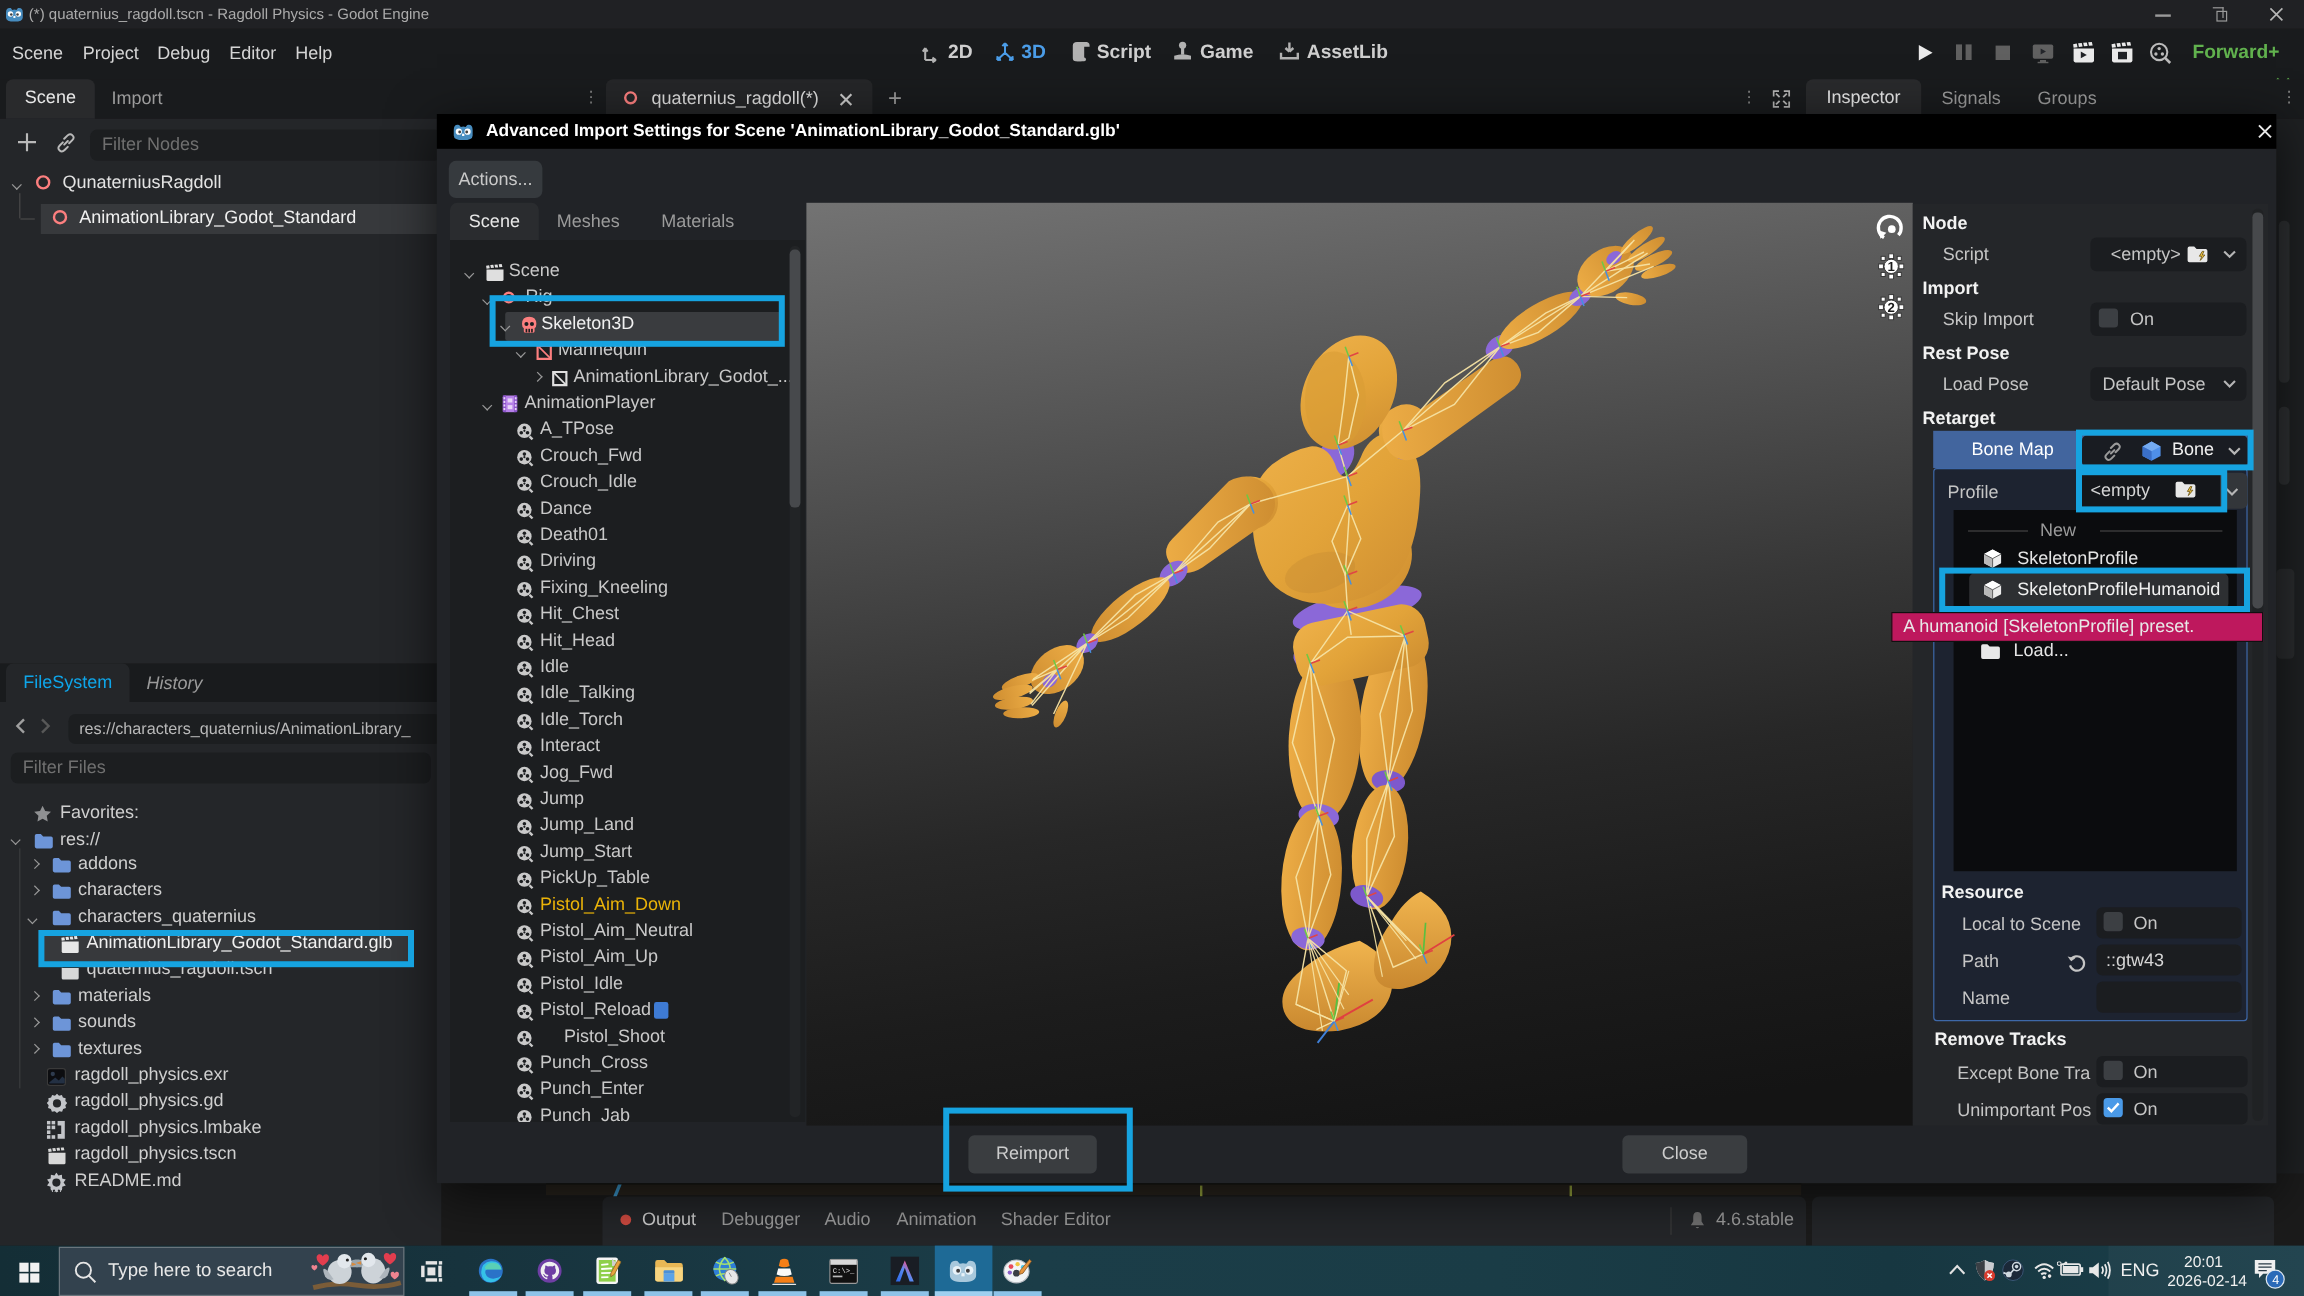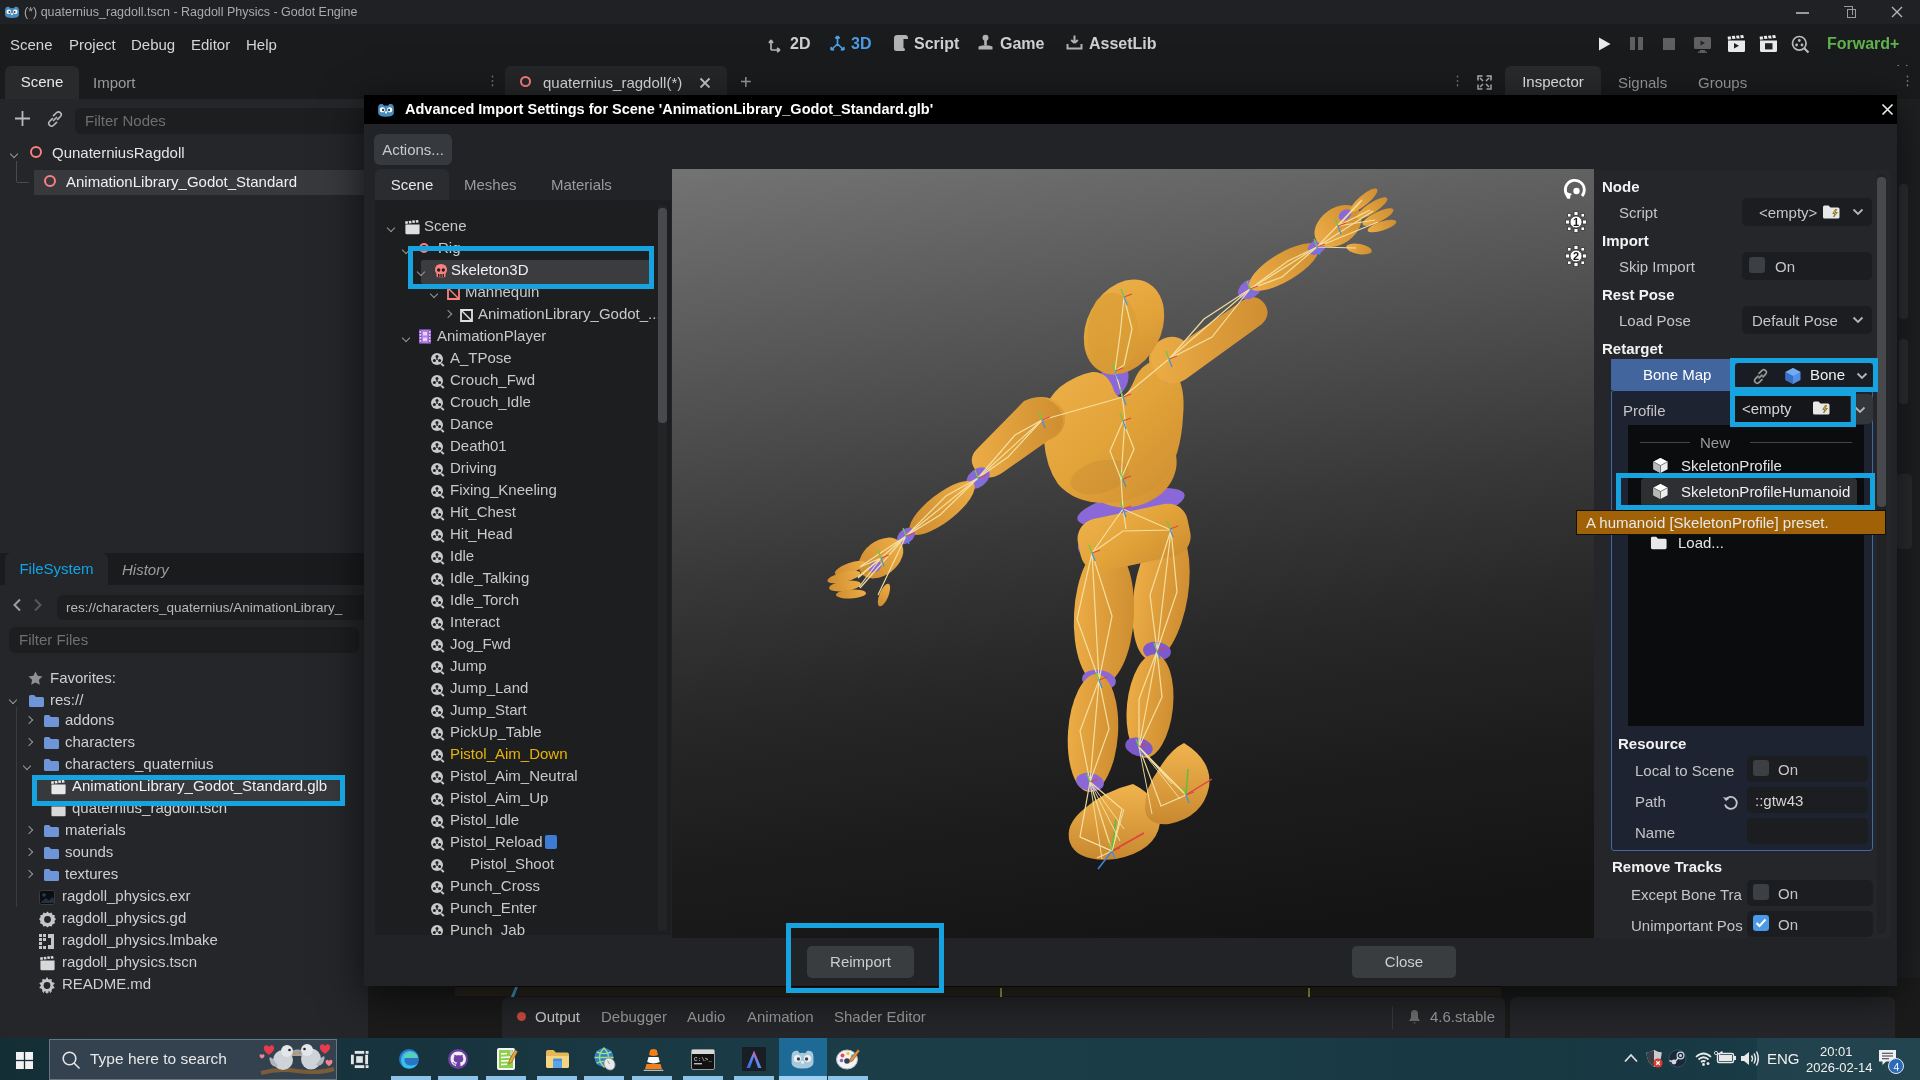"A humanoid [SkeletonProfile] preset." div.abs { background: #a16207 -> #be185d }
